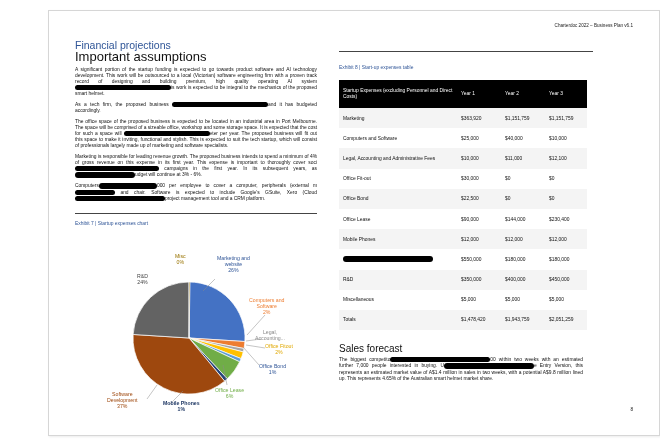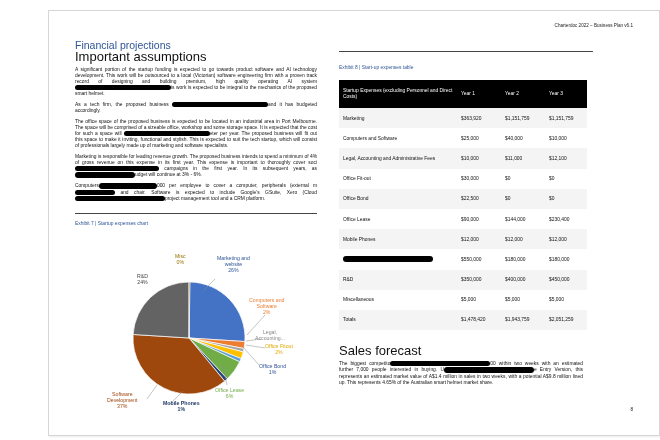"Sales forecast" .sales-title { font-size: 13px -> 10px }
